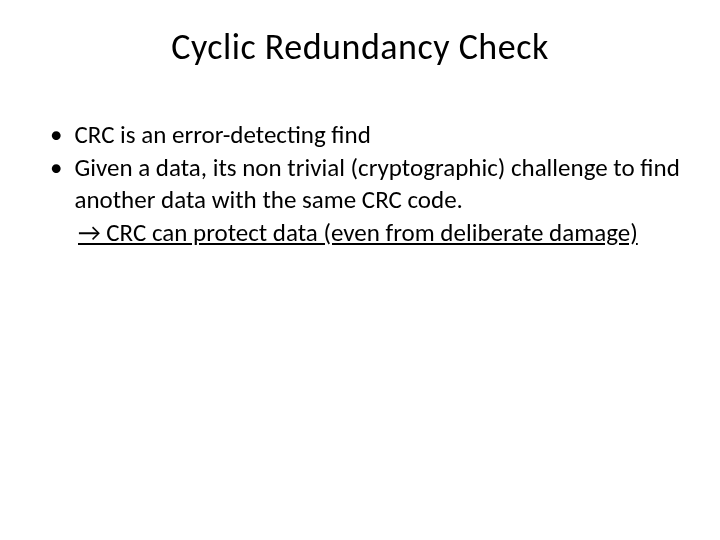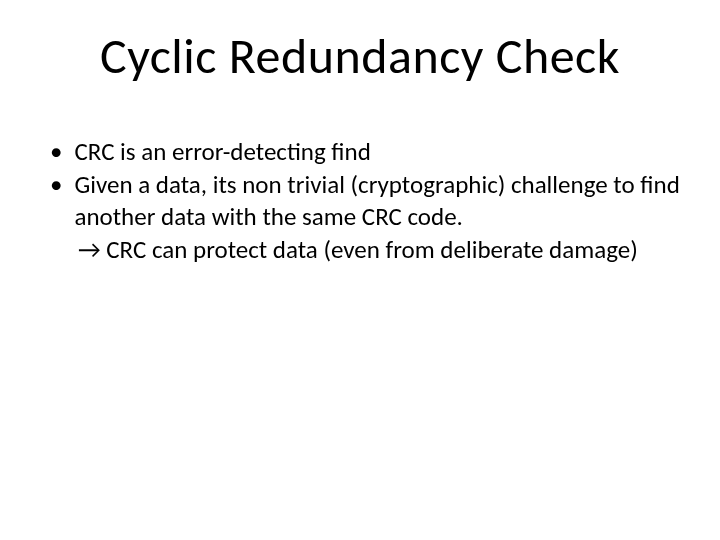"Cyclic Redundancy Check" .title { font-size: 50px -> 36px }
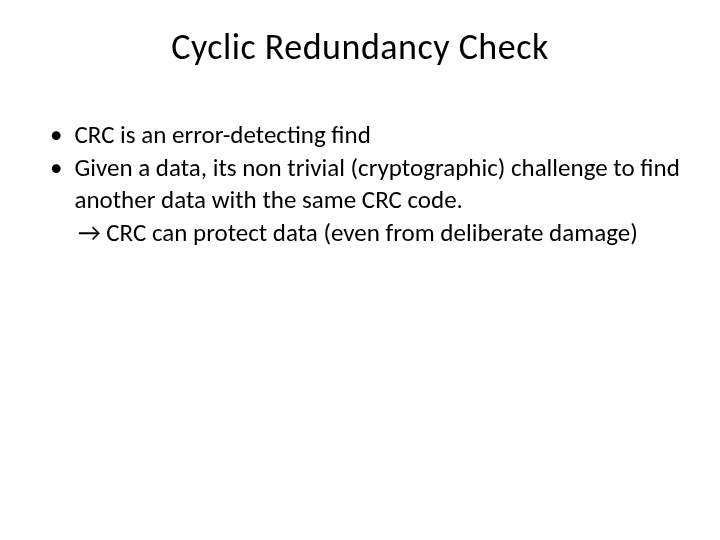"→ CRC can protect data" .sub-line { text-decoration: none -> underline }
